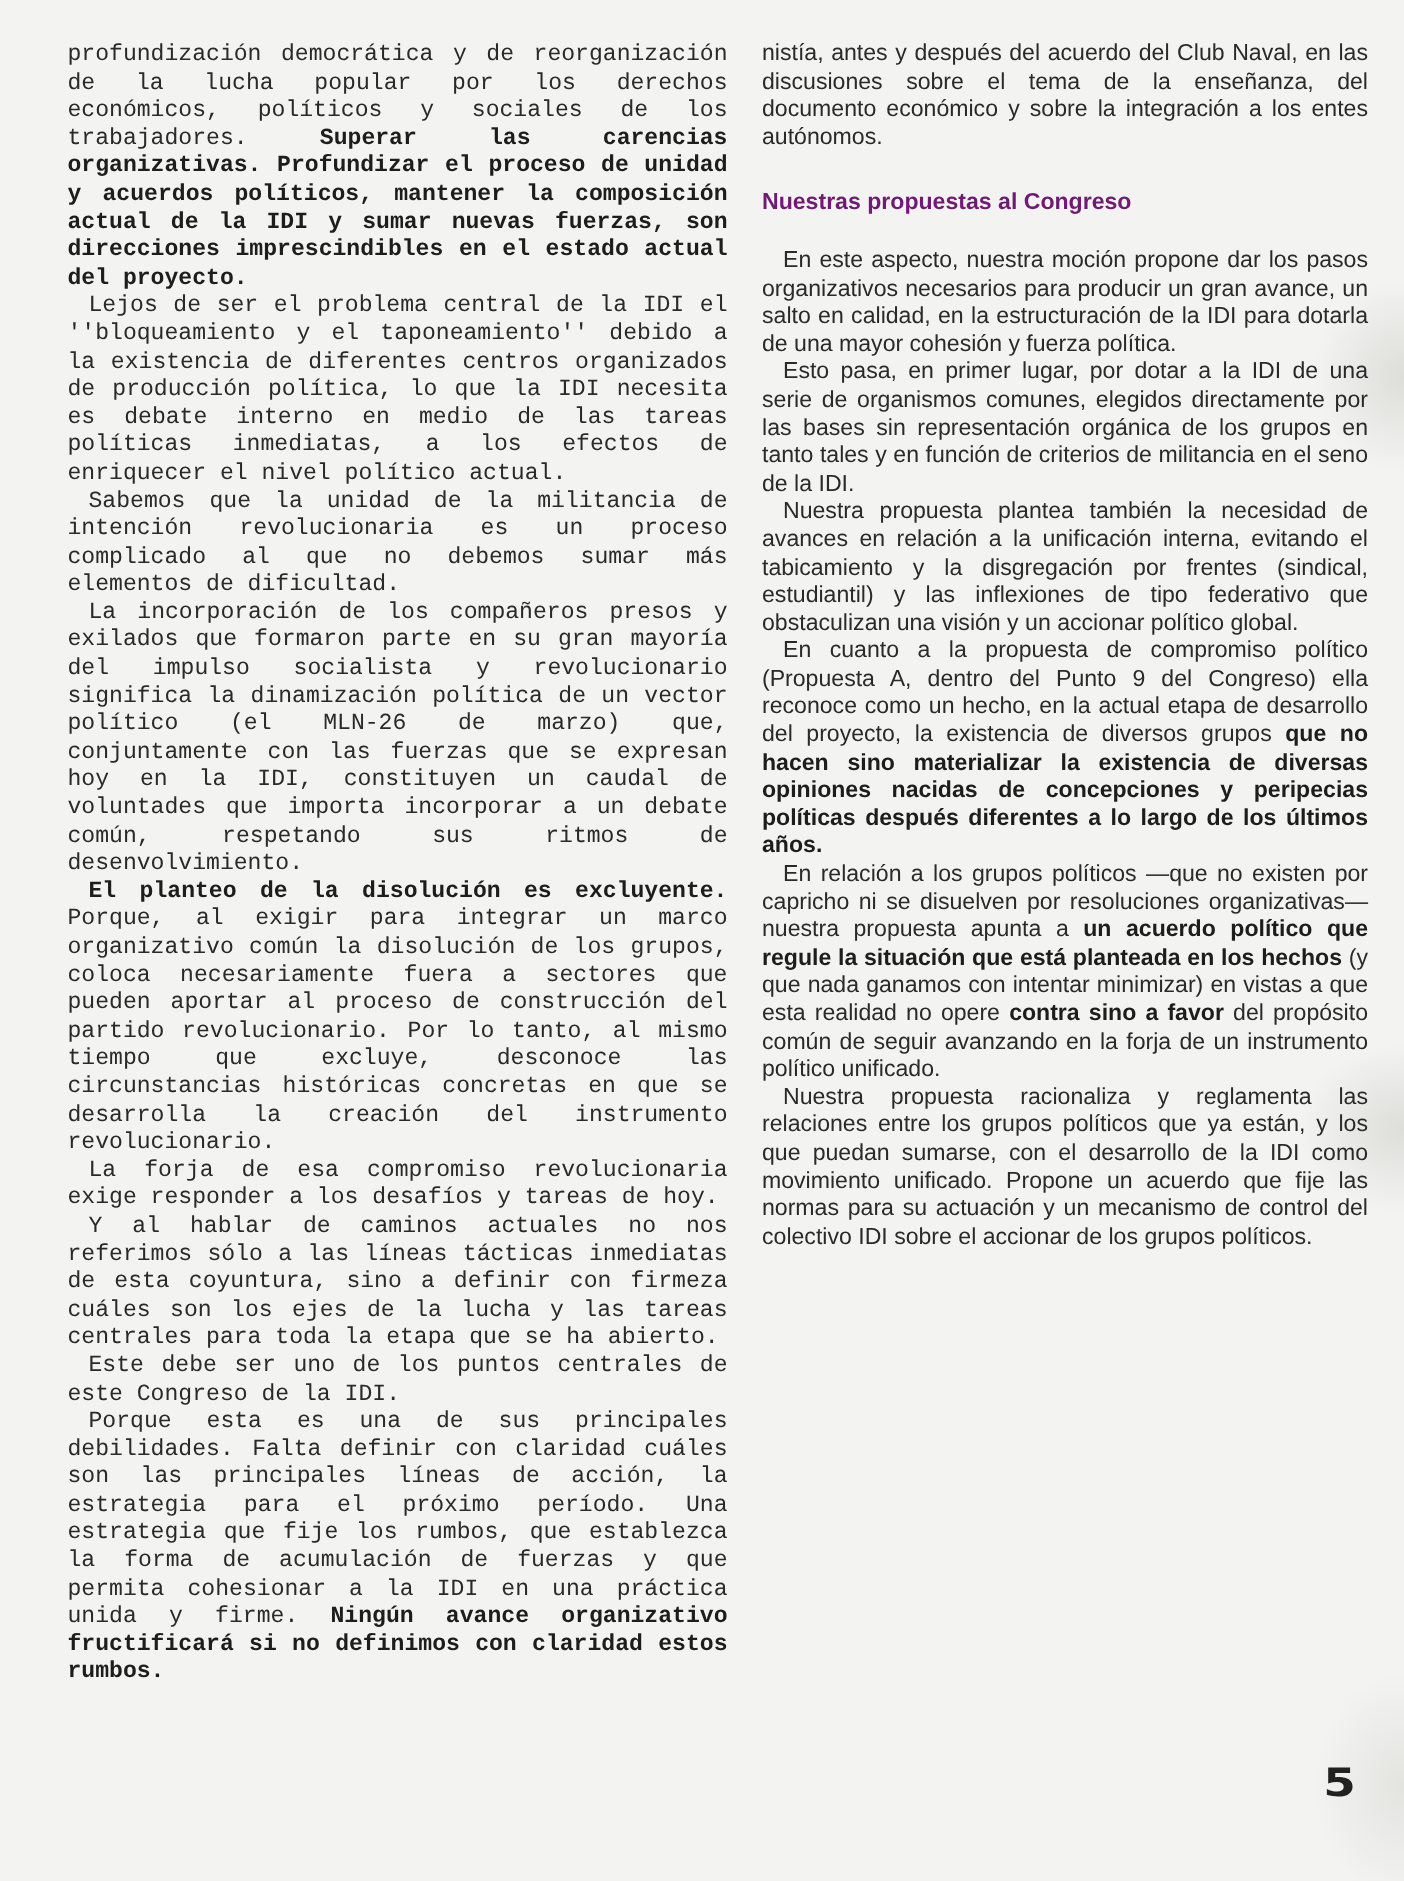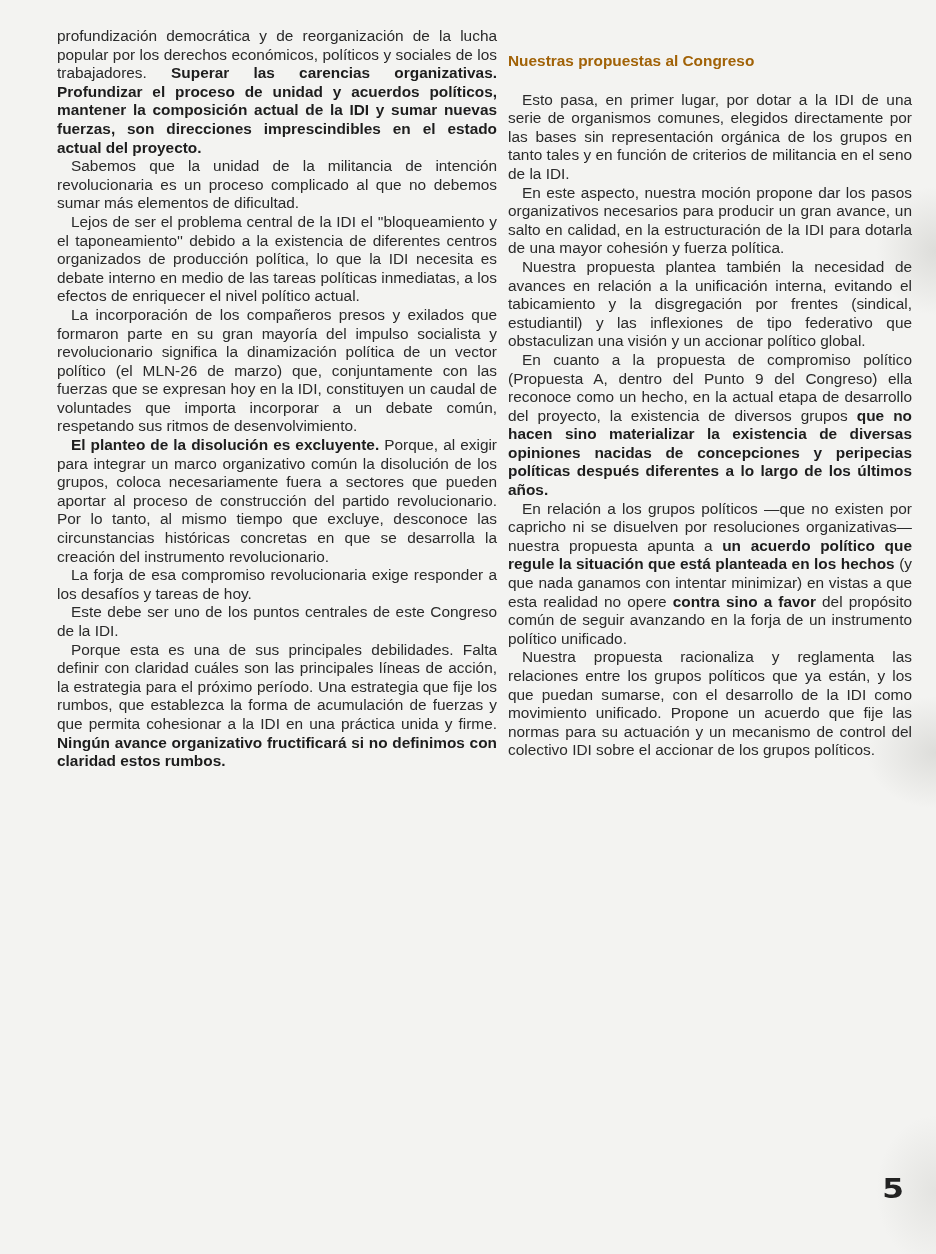"profundización democrática y de" .col-left { font-family: none -> Liberation Mono, monospace; left: 57px -> 45px }
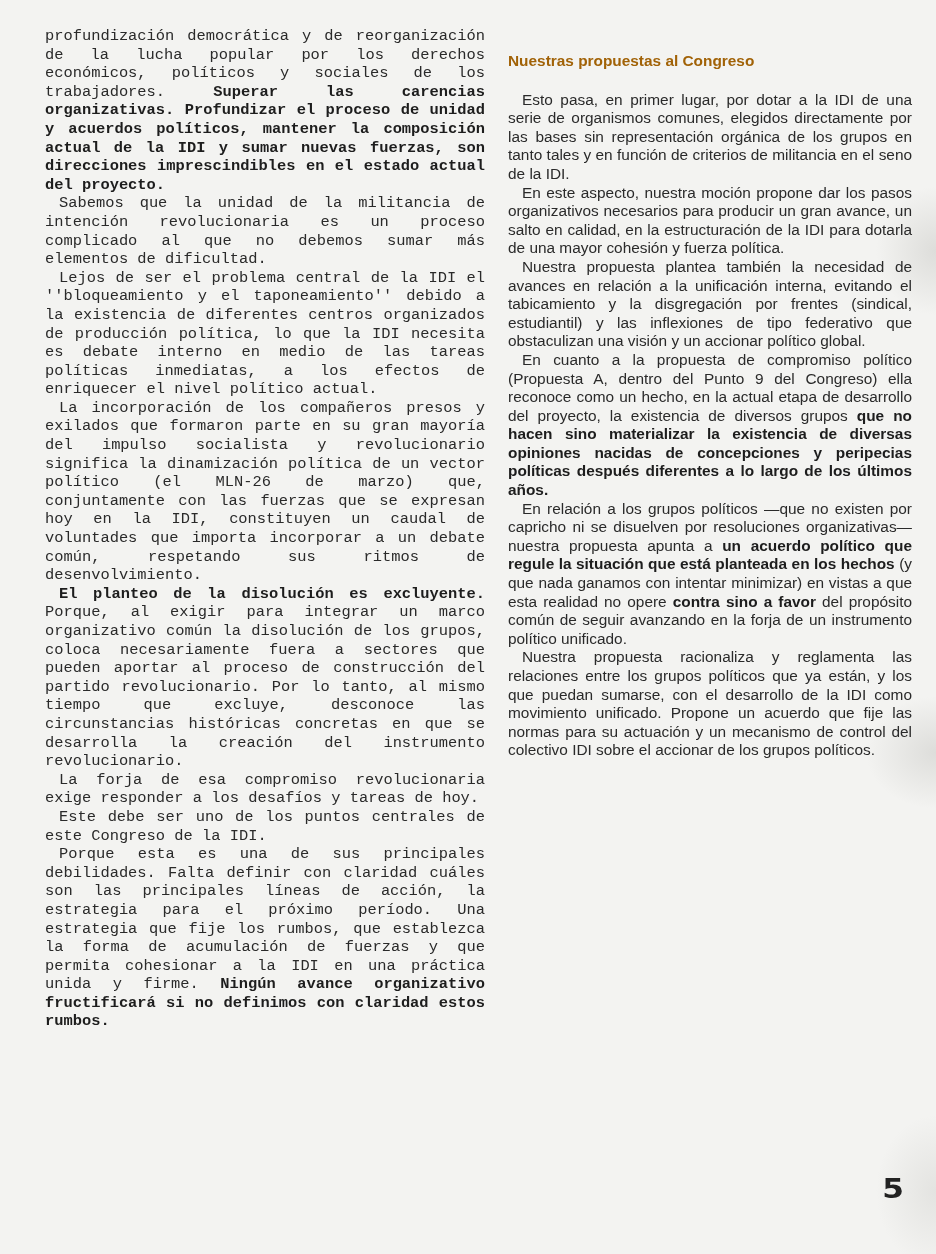"nistía, antes y después del" p.first { html: none -> <p> <span>nistía, antes y después del acuerdo del Club Naval, en las discusiones sobre el tema de la enseñanza, del documento económico y sobre la integración a los entes autónomos.</span> </p> }
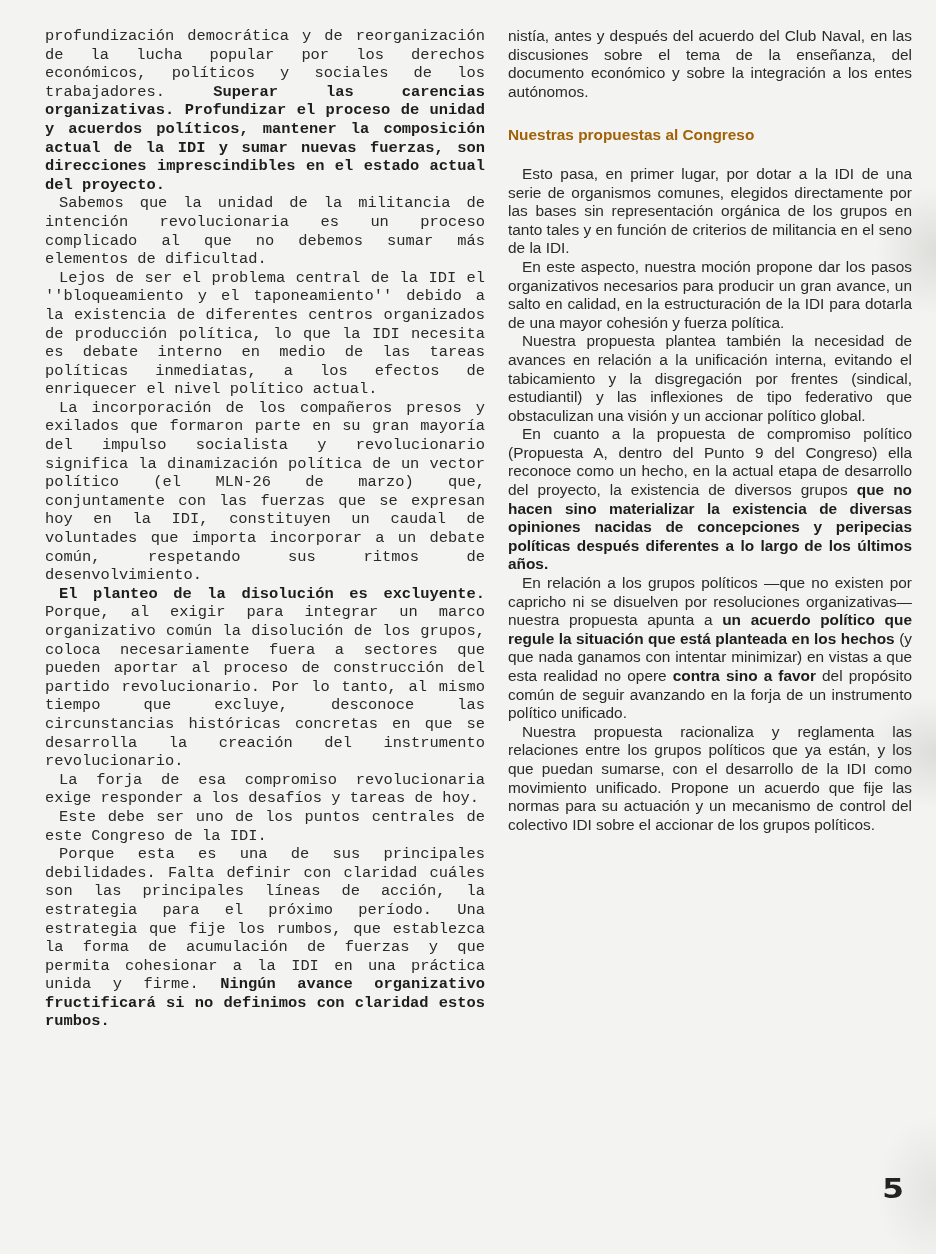"Nuestras propuestas al Congreso" h2.section-heading { color: #a16207 -> #701a75 }
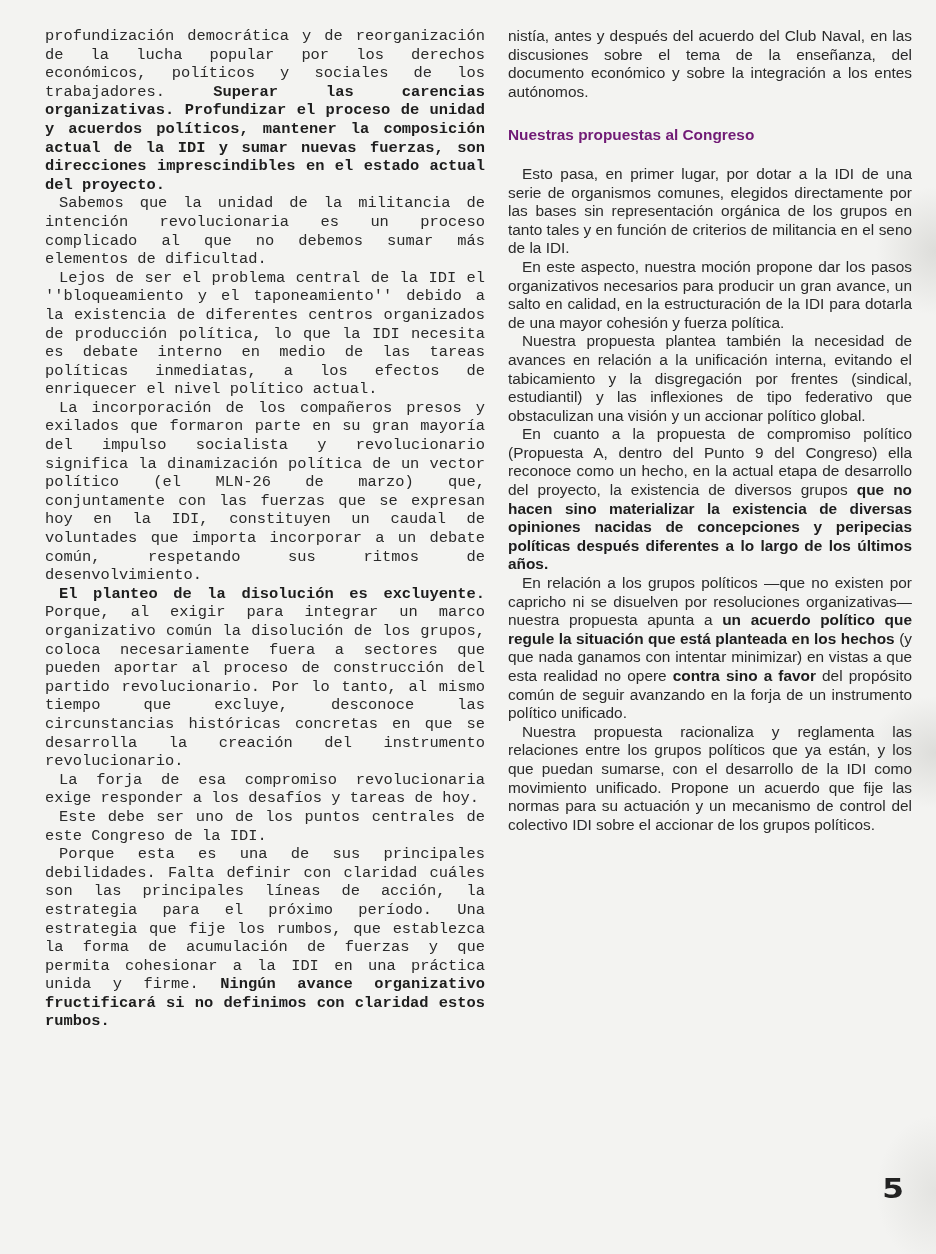"Esto pasa, en primer lugar," p { order: before "En este aspecto, nuestra moción" -> after "En este aspecto, nuestra moción" }
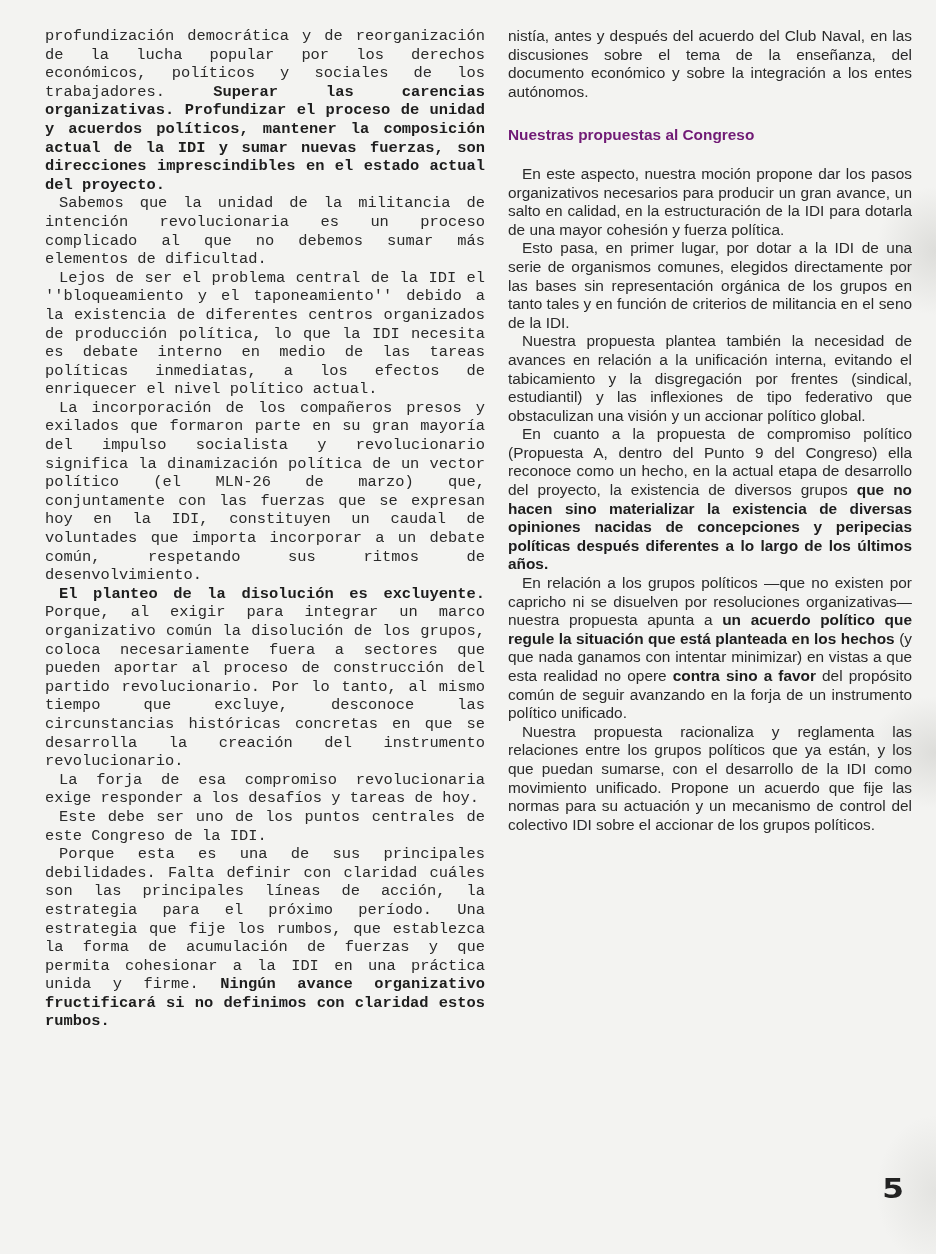"Sabemos que la unidad de" p { order: before "Lejos de ser el problema" -> after "Lejos de ser el problema" }
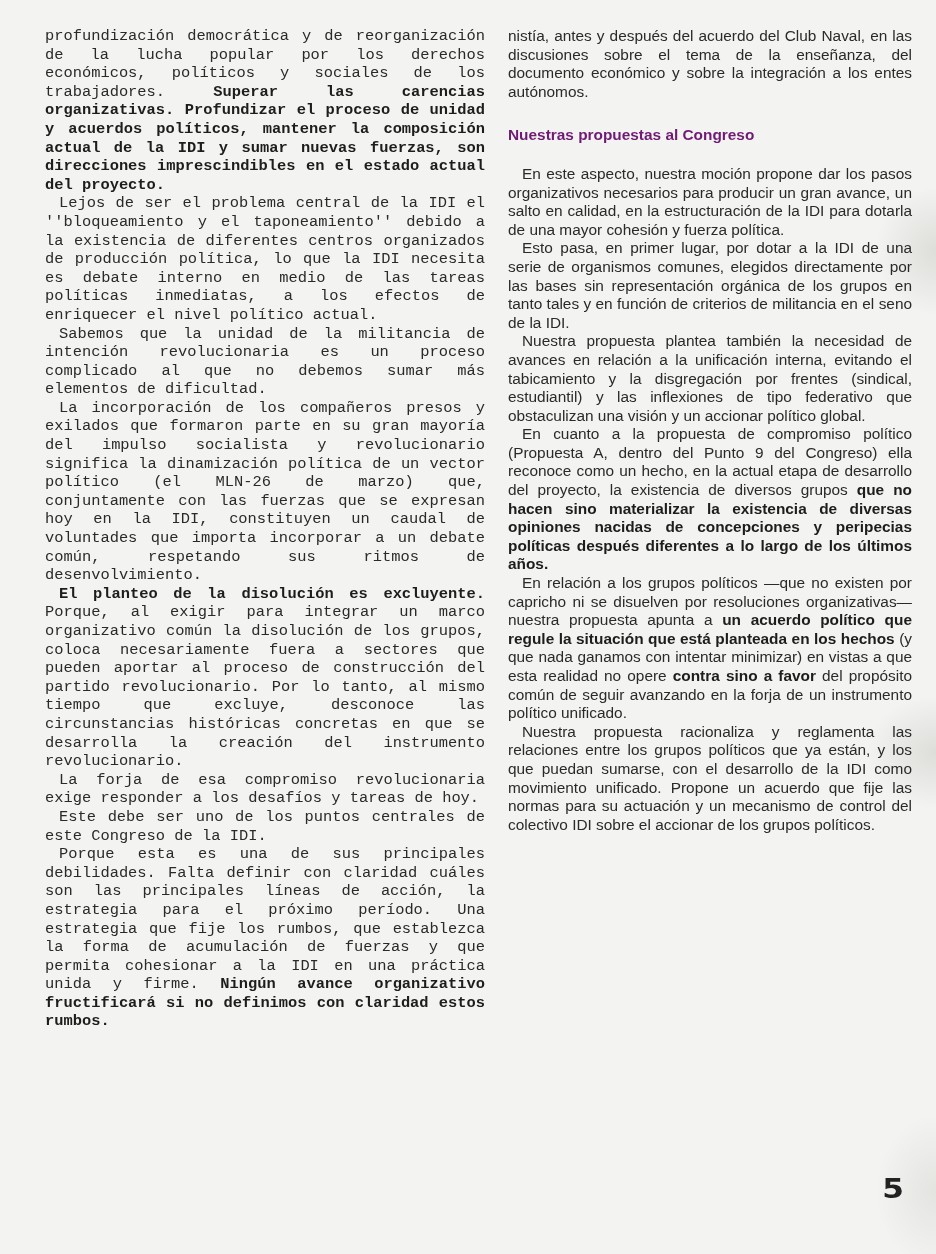"Y al hablar de caminos" p { html: none -> <p> <span>Y al hablar de caminos actuales no nos referimos sólo a las líneas tácticas inmediatas de esta coyuntura, sino a definir con firmeza cuáles son los ejes de la lucha y las tareas centrales para toda la etapa que se ha abierto.</span> </p> }
